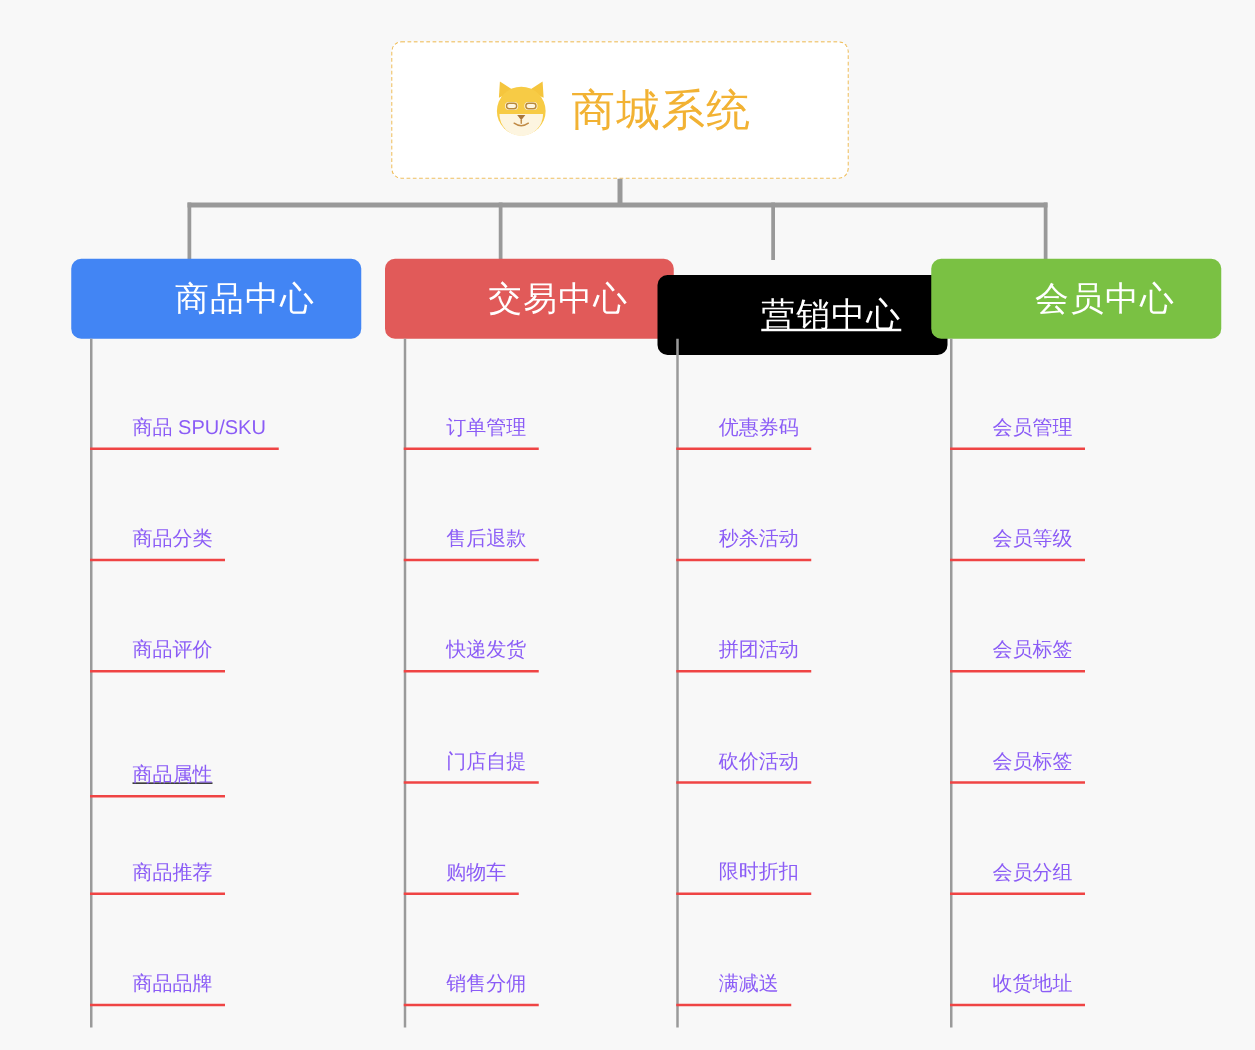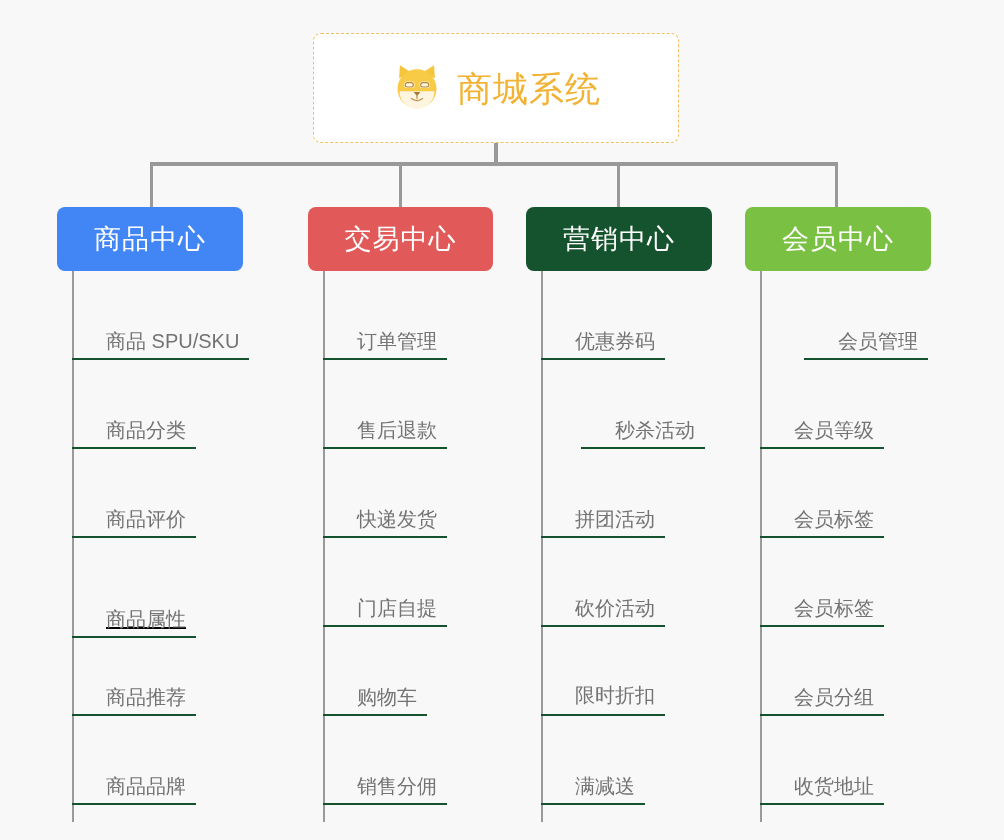"商品中心" .cat-box { padding-left: none -> 46px }
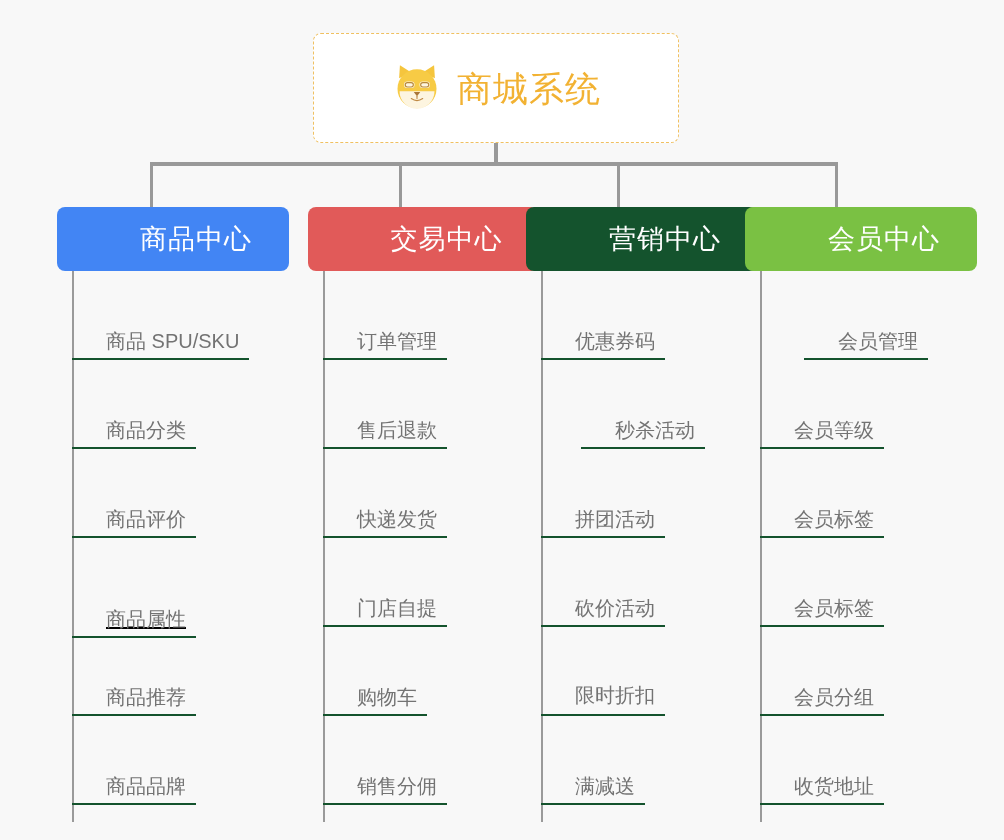"营销中心" div.cat-box { background: #14532d -> #000000; text-decoration: none -> underline; top: 207px -> 220px }
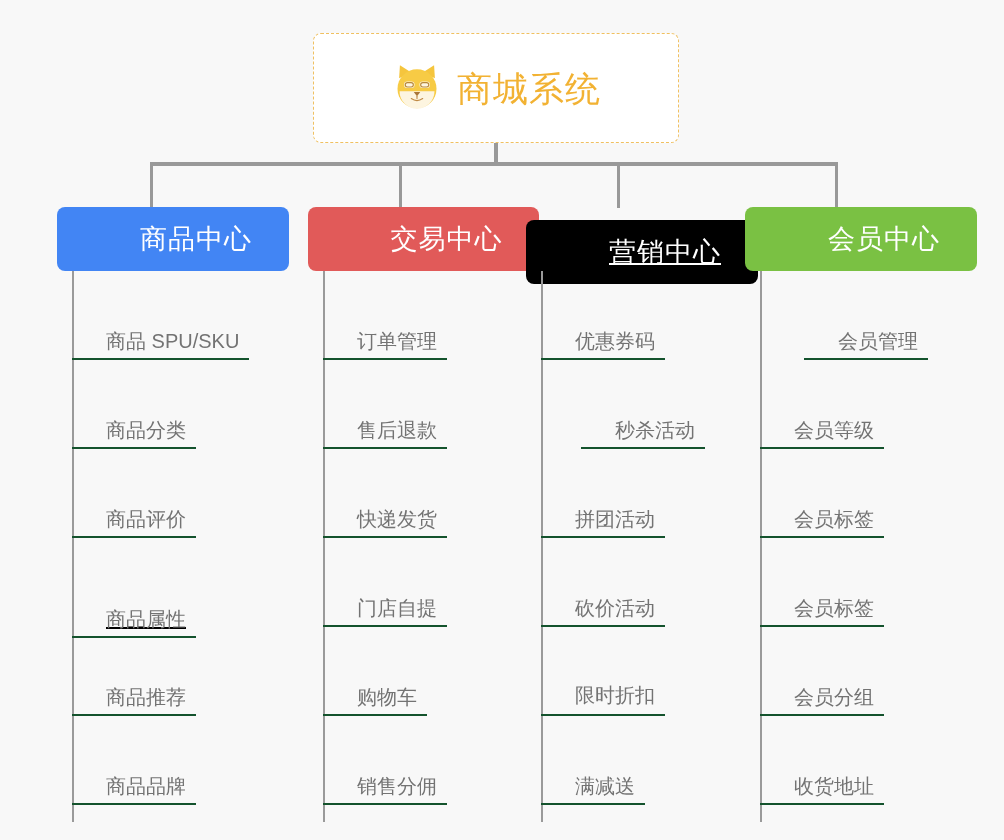"商品 SPU/SKU" .leaf-label { border-bottom: 2px solid #14532d -> 2px solid #ef4444; color: #737373 -> #8b5cf6; font-size: 20px -> 16px }
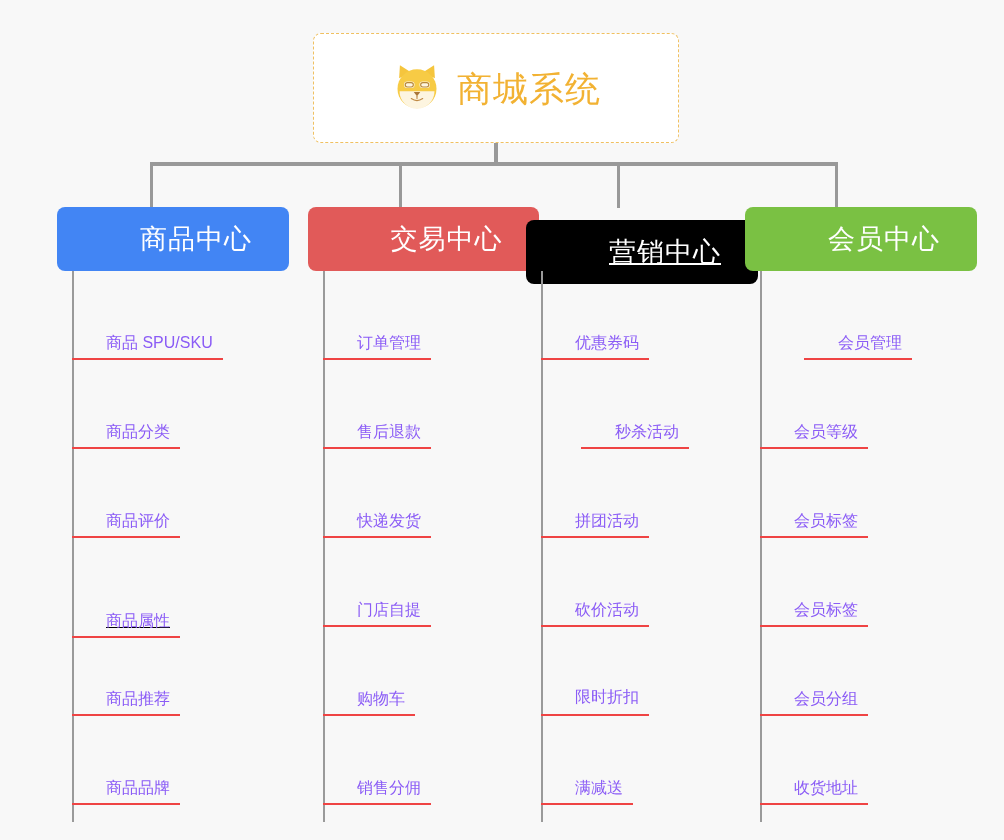"会员管理" div.leaf-item { margin-left: 44px -> none }
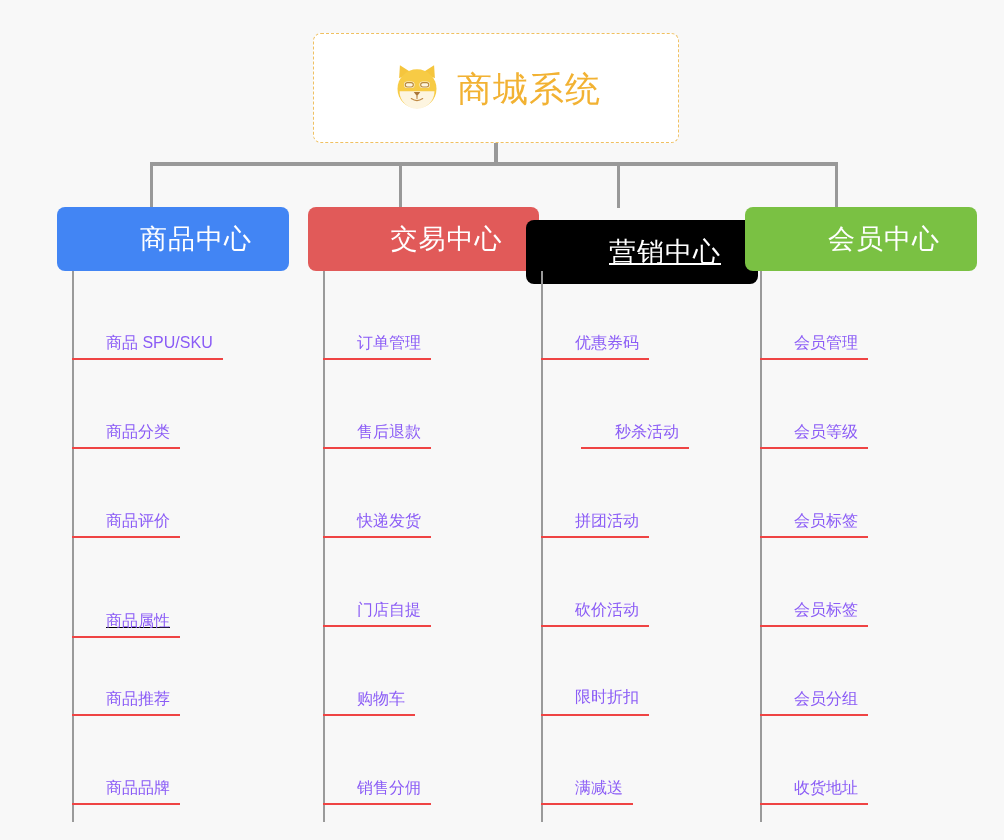"秒杀活动" div.leaf-item { padding-left: 40px -> none }
